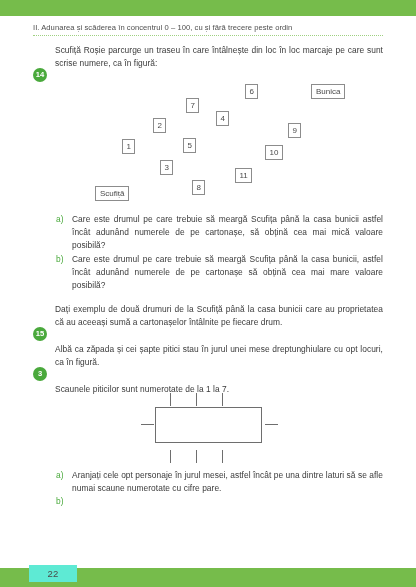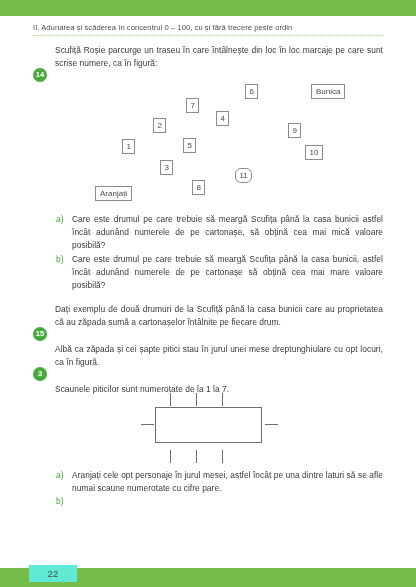"10" div.node { margin-left: 40px -> none }
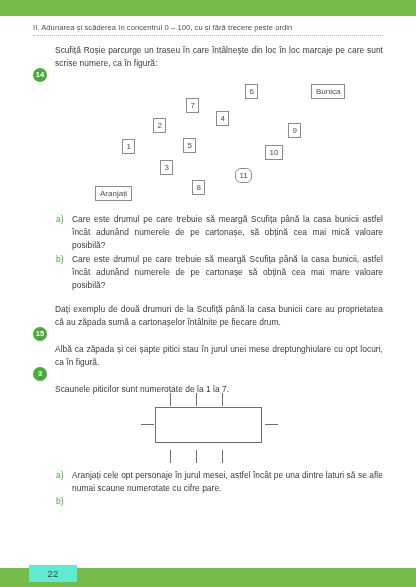"11" div.node { border-radius: 6px -> none }
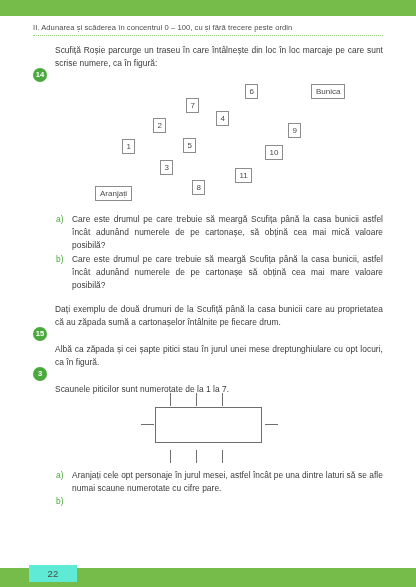"Aranjați" div.node { text: Aranjați -> Scufiță }
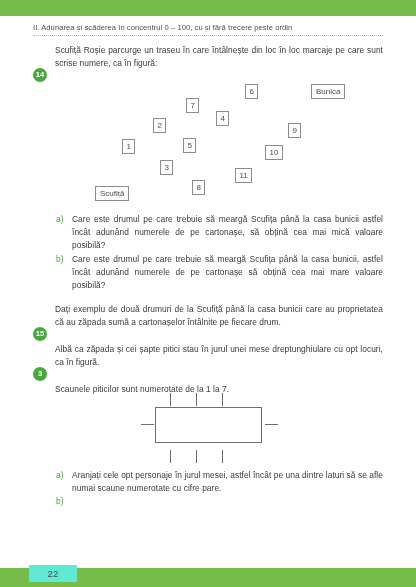"Dați exemplu de două drumuri" div.ex-body { text: zăpada -> aceeași }
